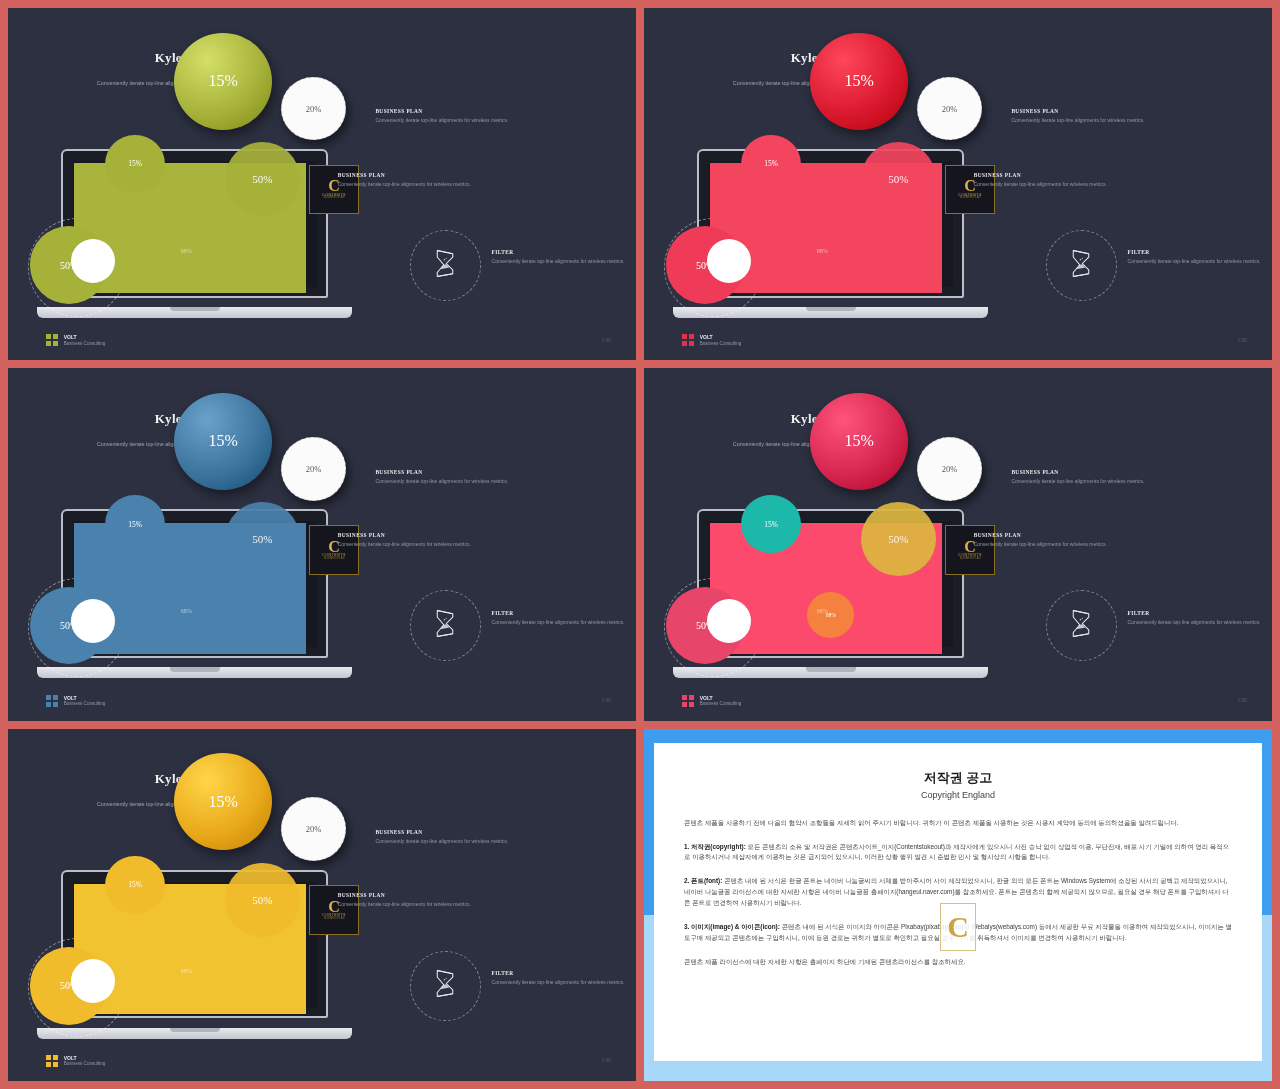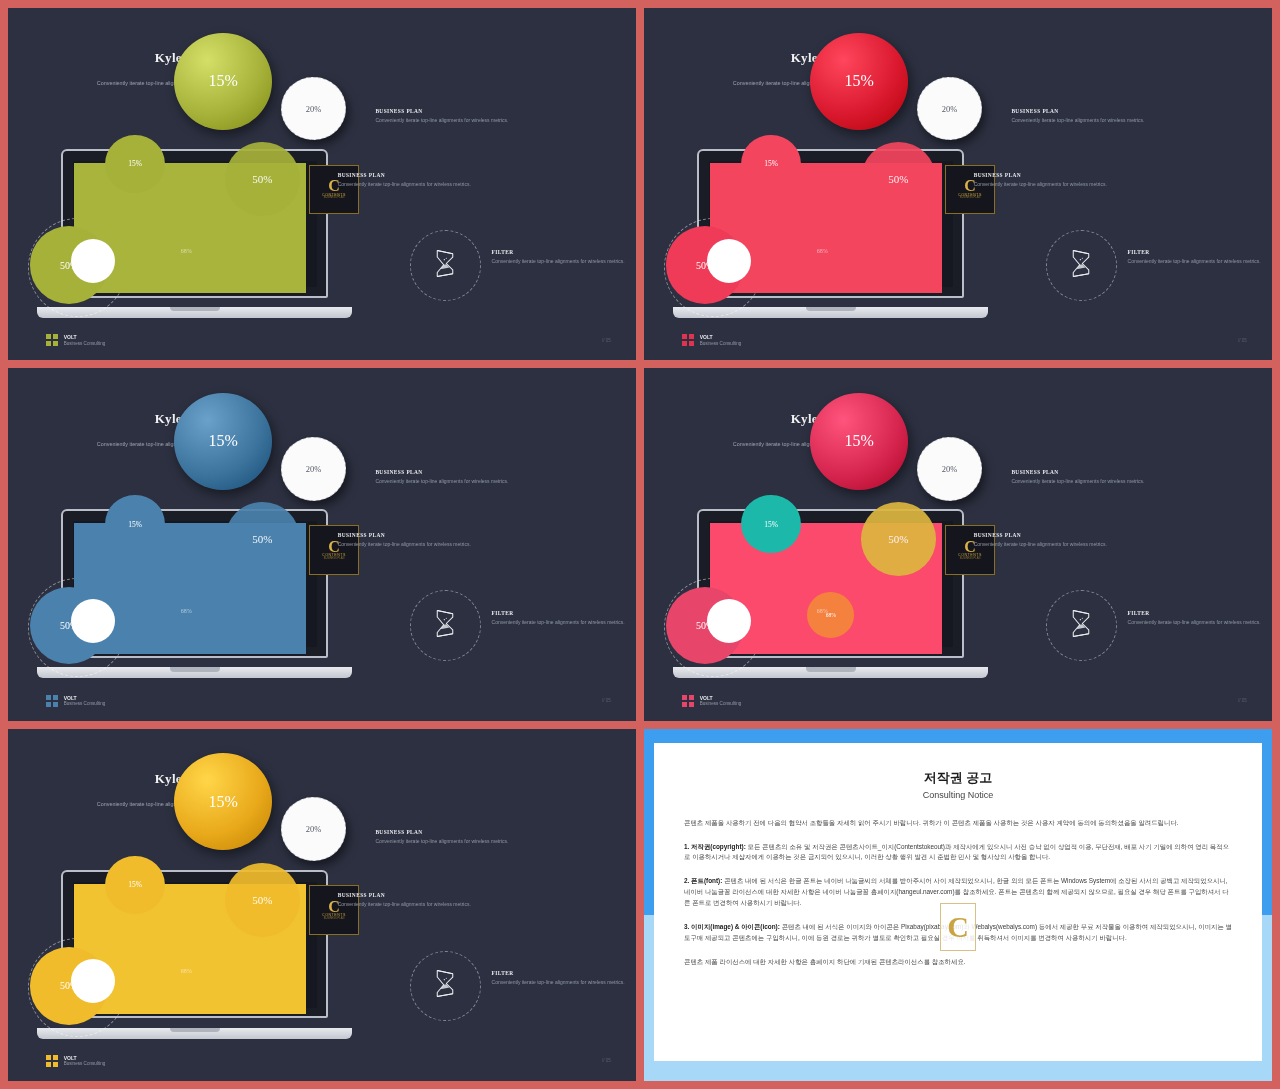"Consulting Notice" div.csub { text: Consulting Notice -> Copyright England }
